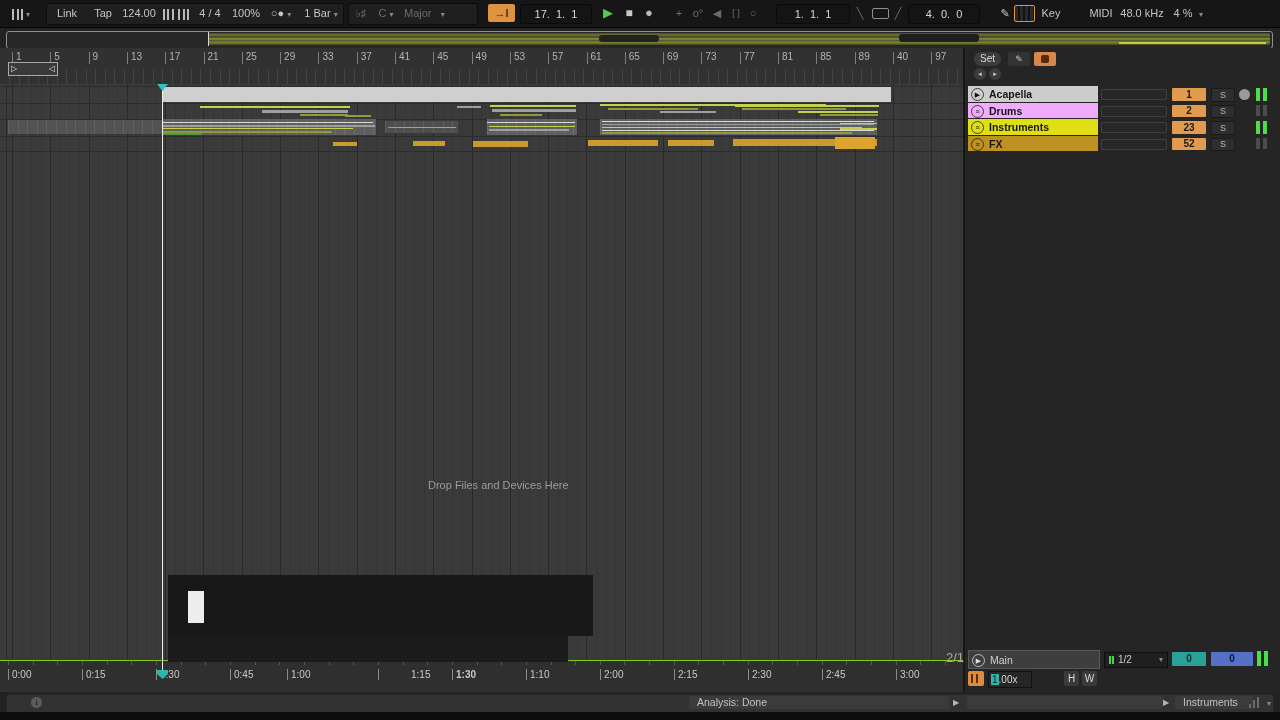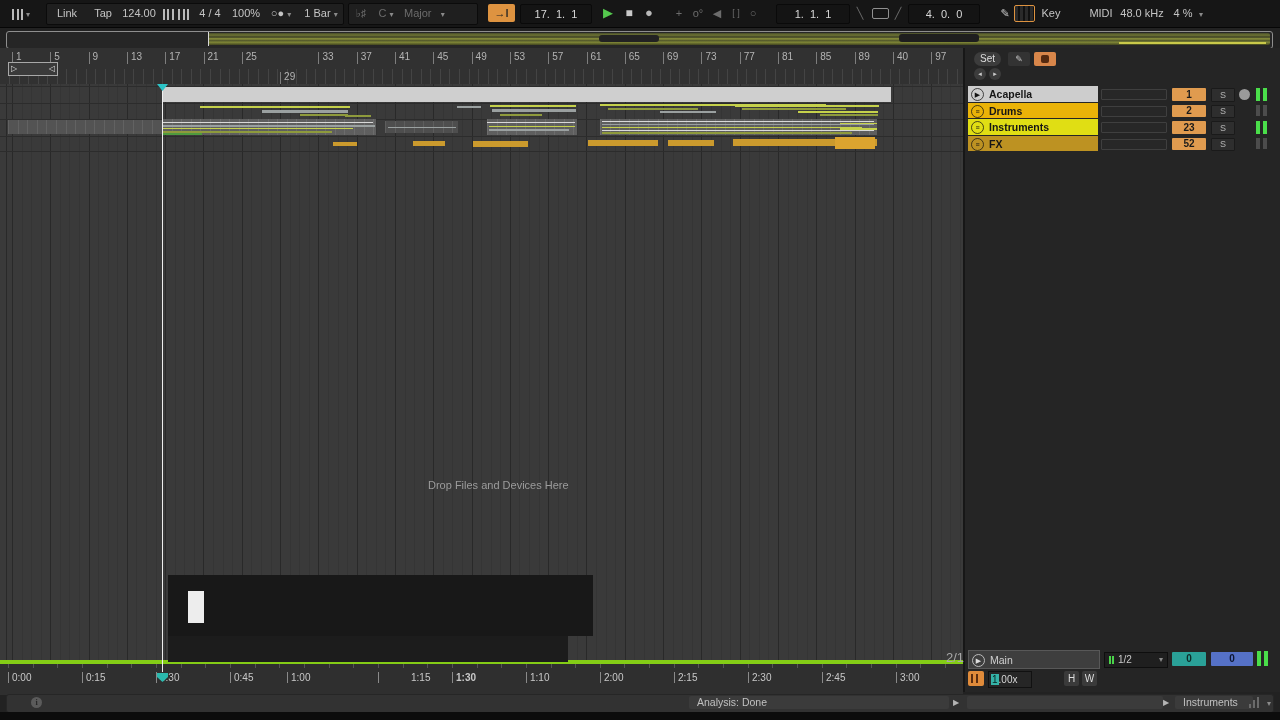"29" div.brlabel { margin-top: 20px -> none }
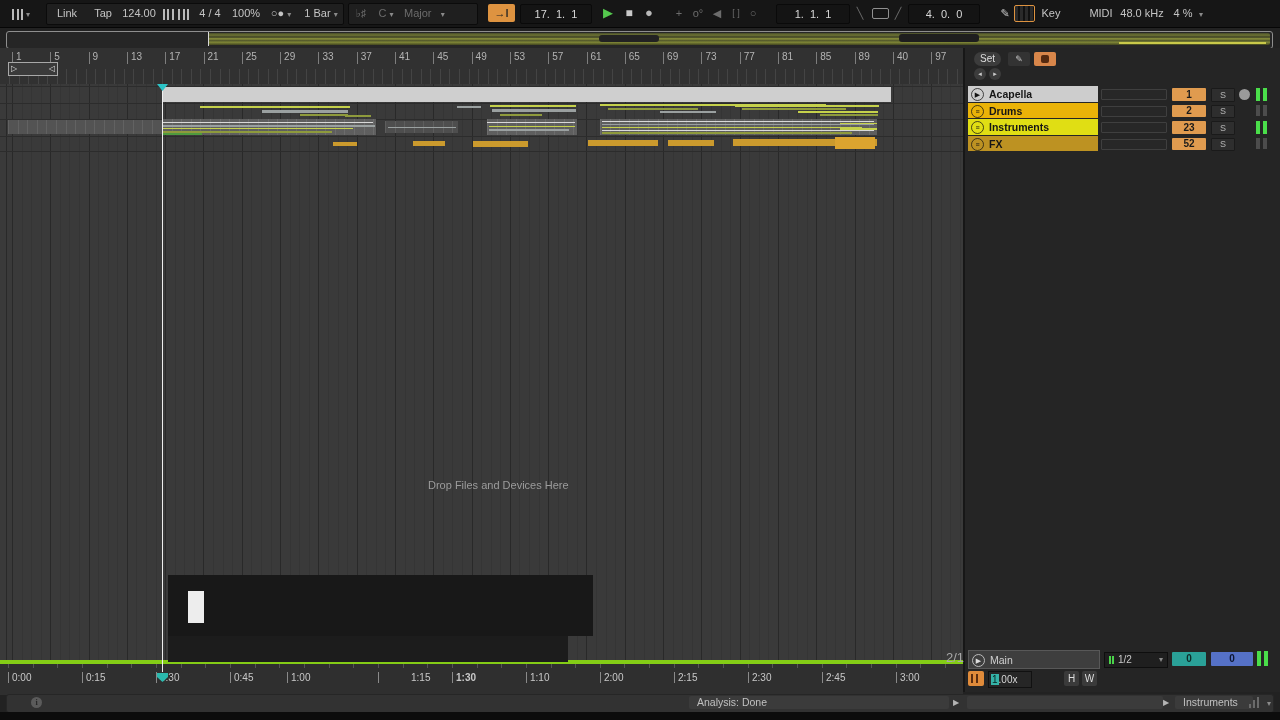"Drums" div.trackrow { background: #eab308 -> #f0abfc }
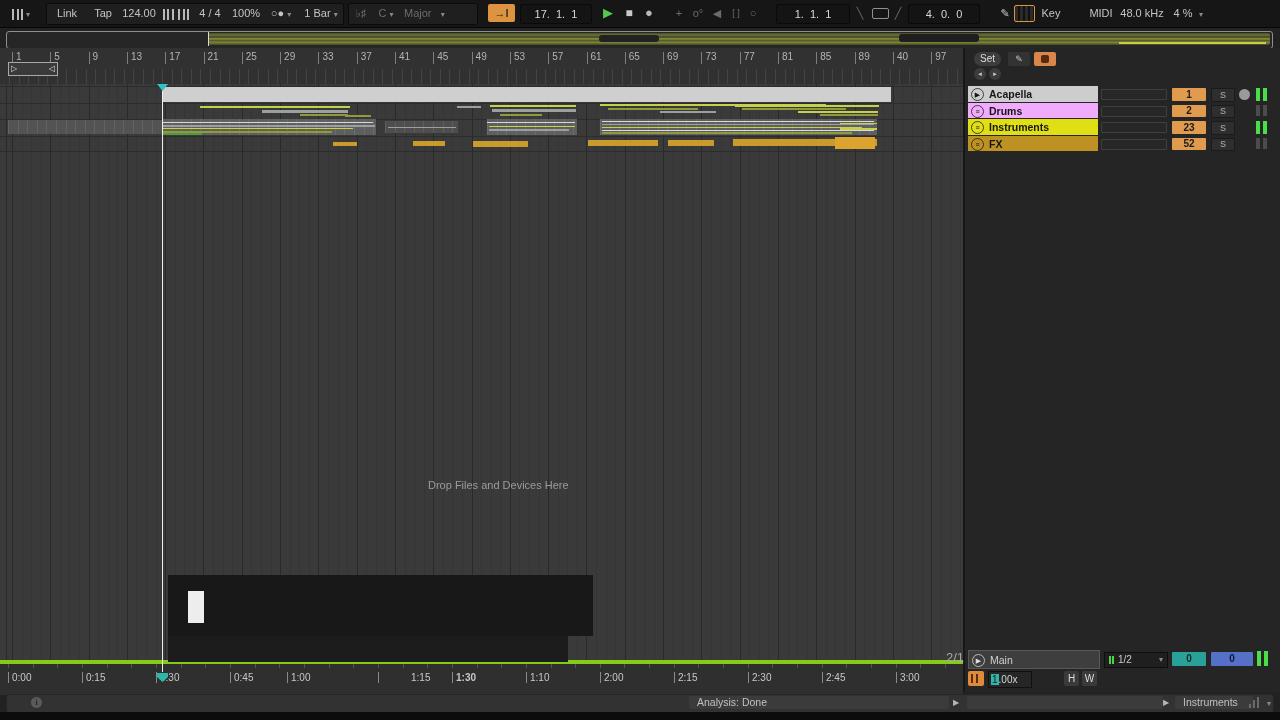"0:00" .timeruler { border-top: 4px solid #84cc16 -> 1px solid #84cc16 }
